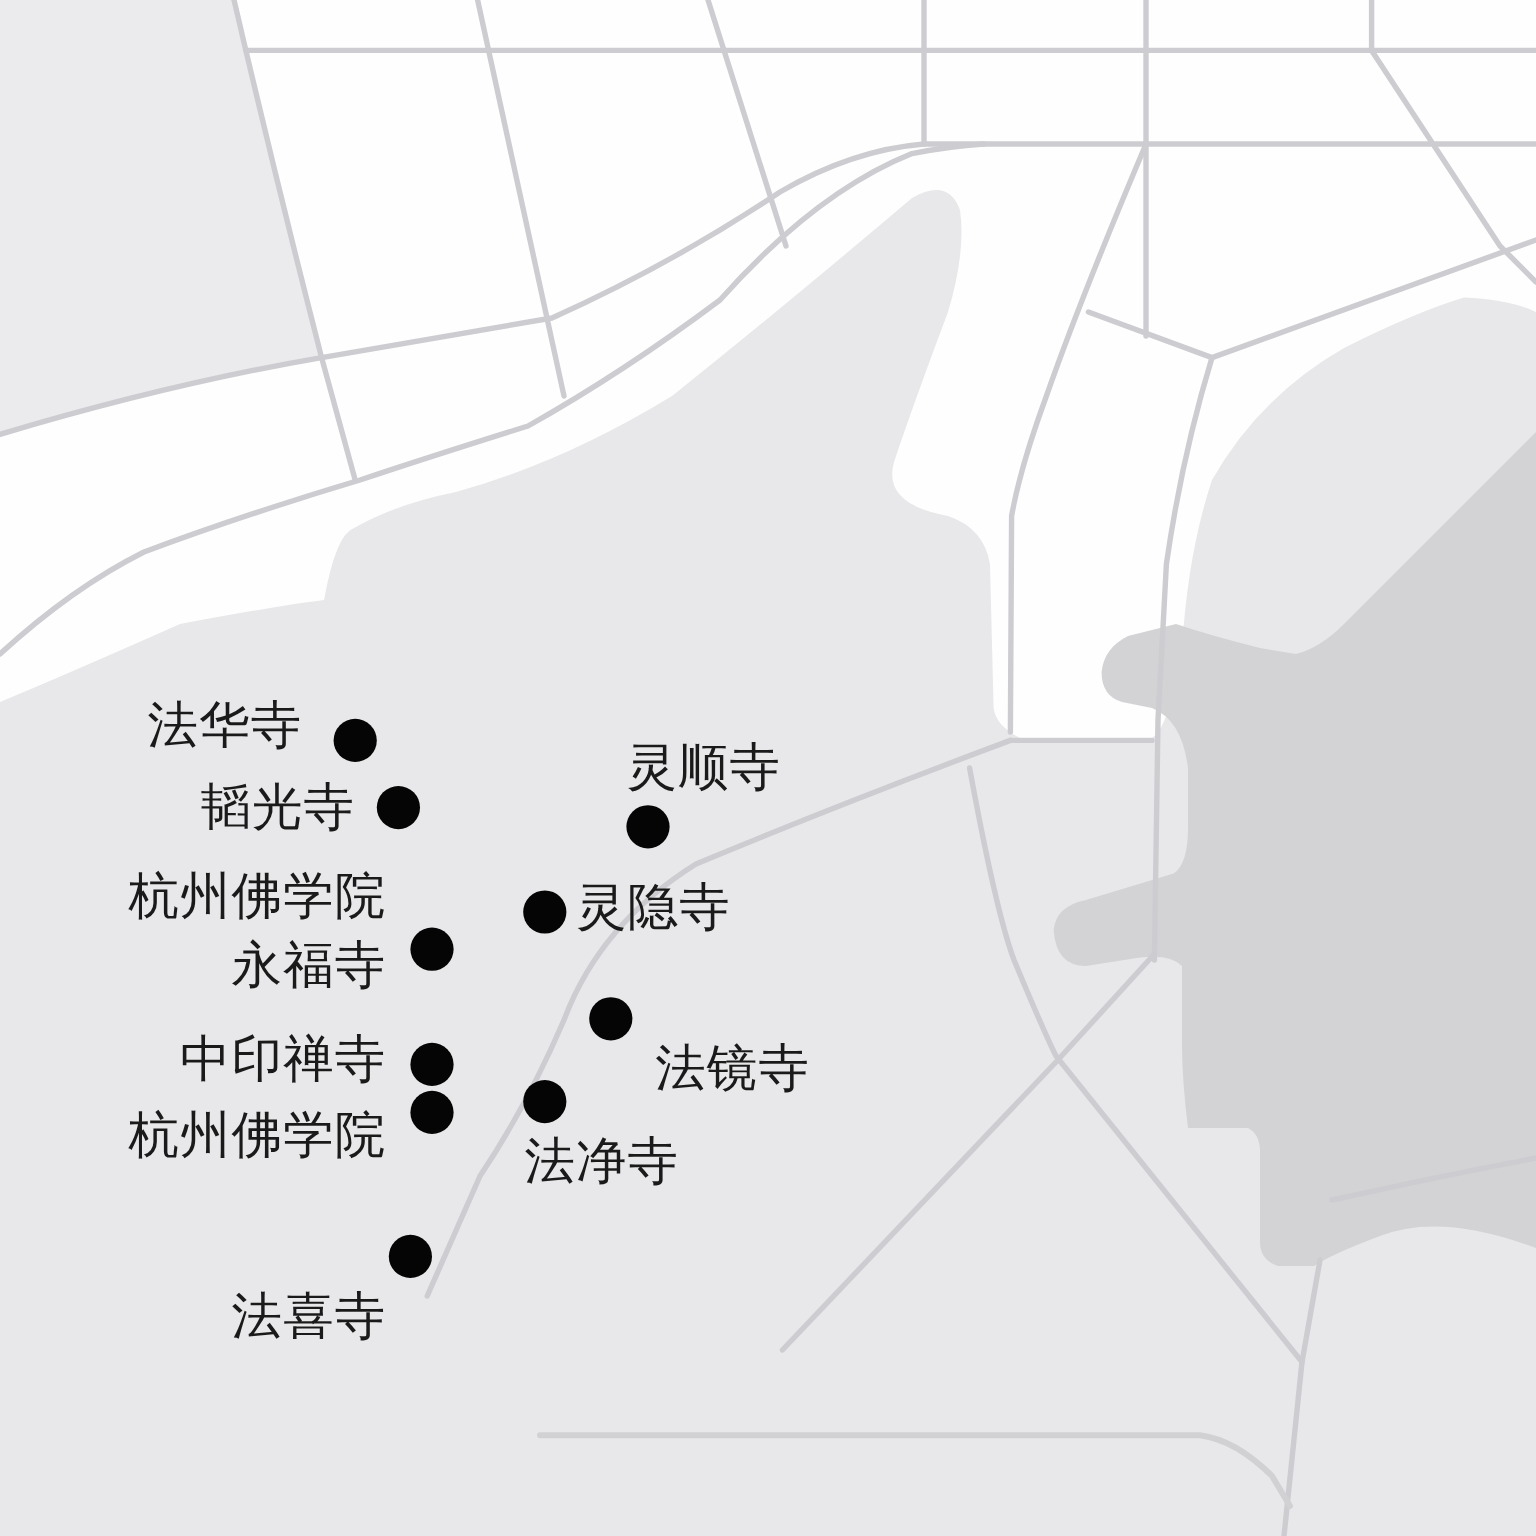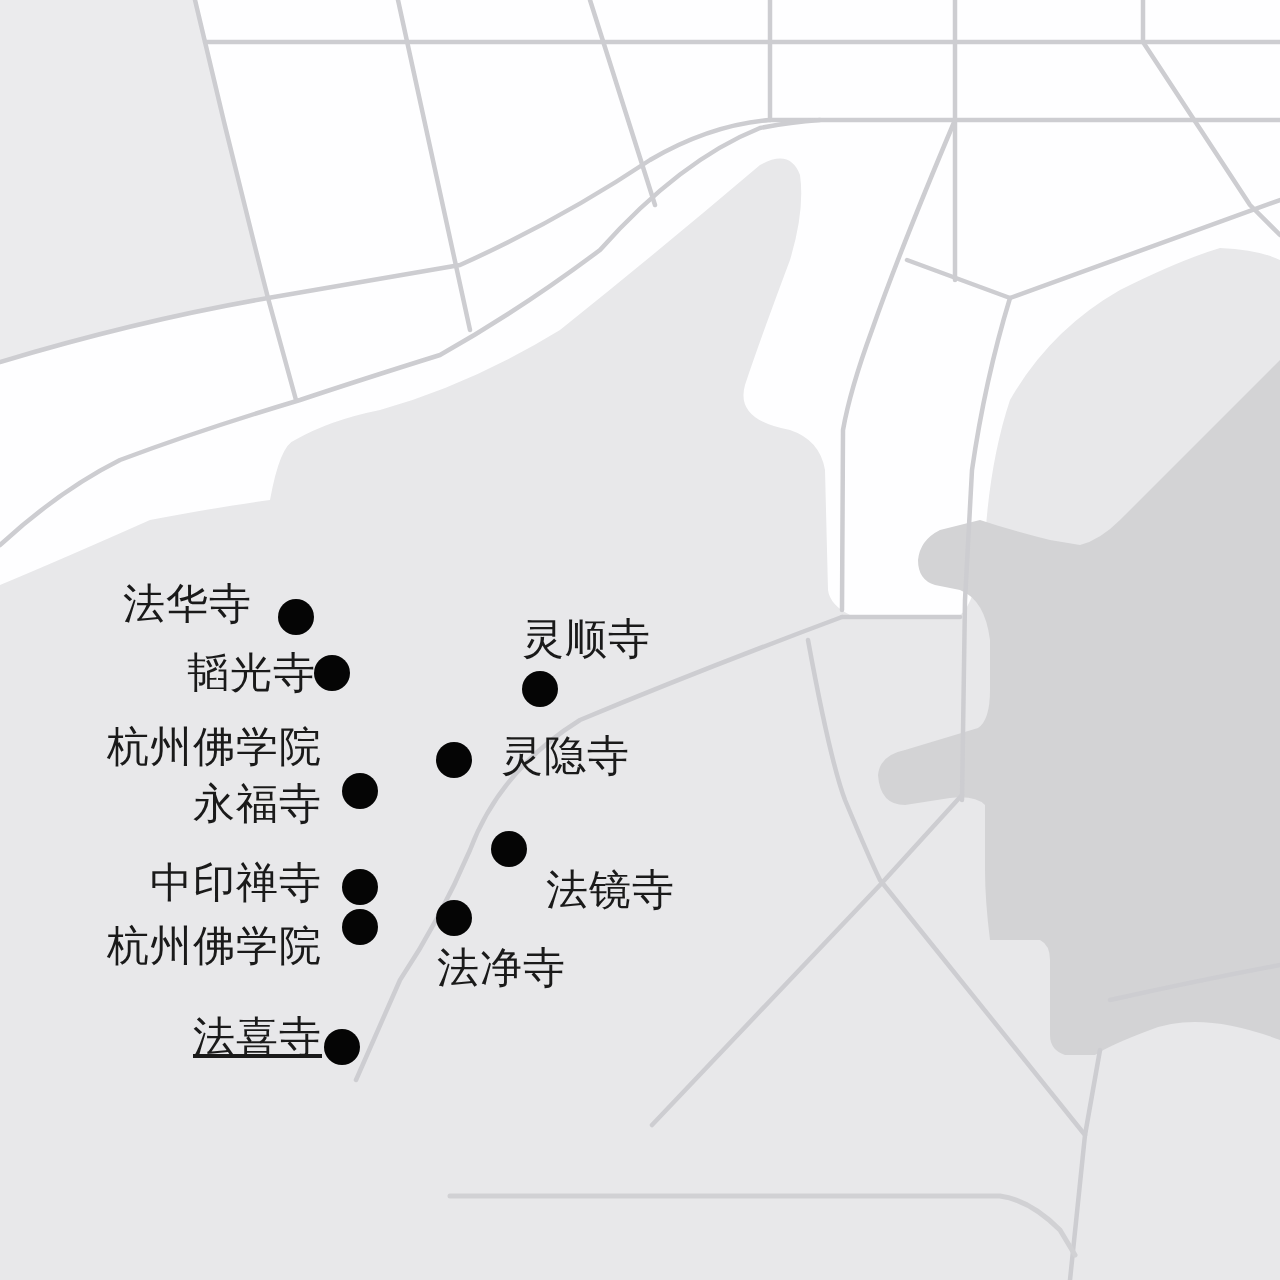"韬光寺" div.poi-label { left: 316px -> 296px }
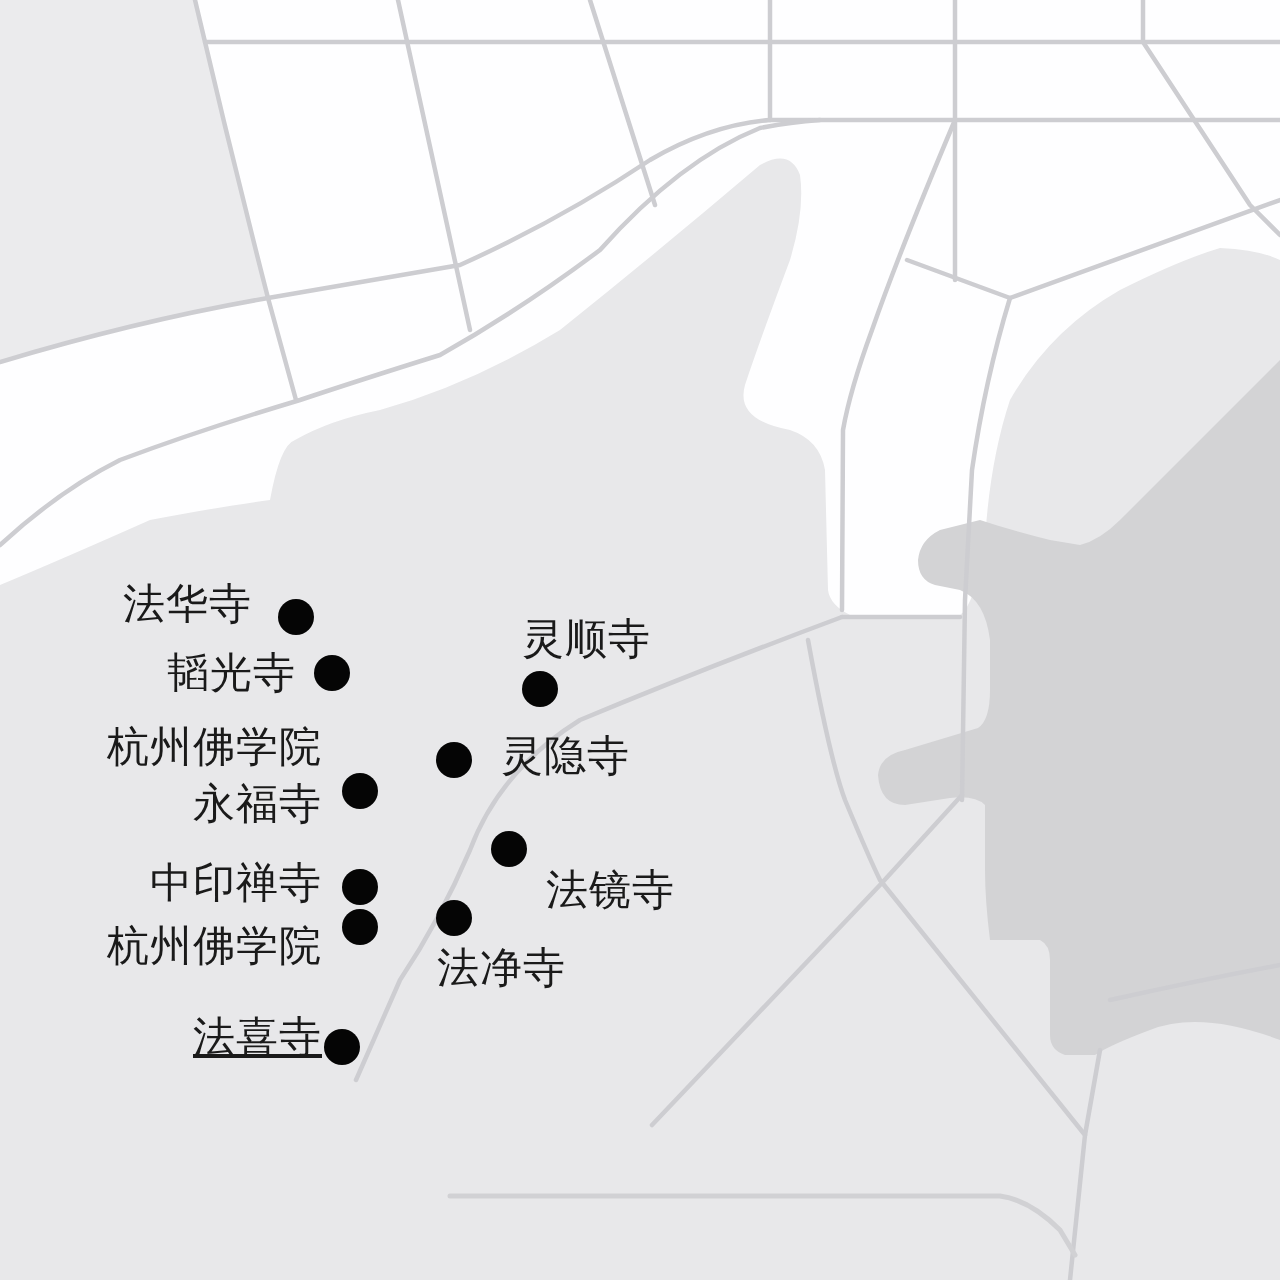"灵隐寺" div.poi-label { left: 501px -> 480px }
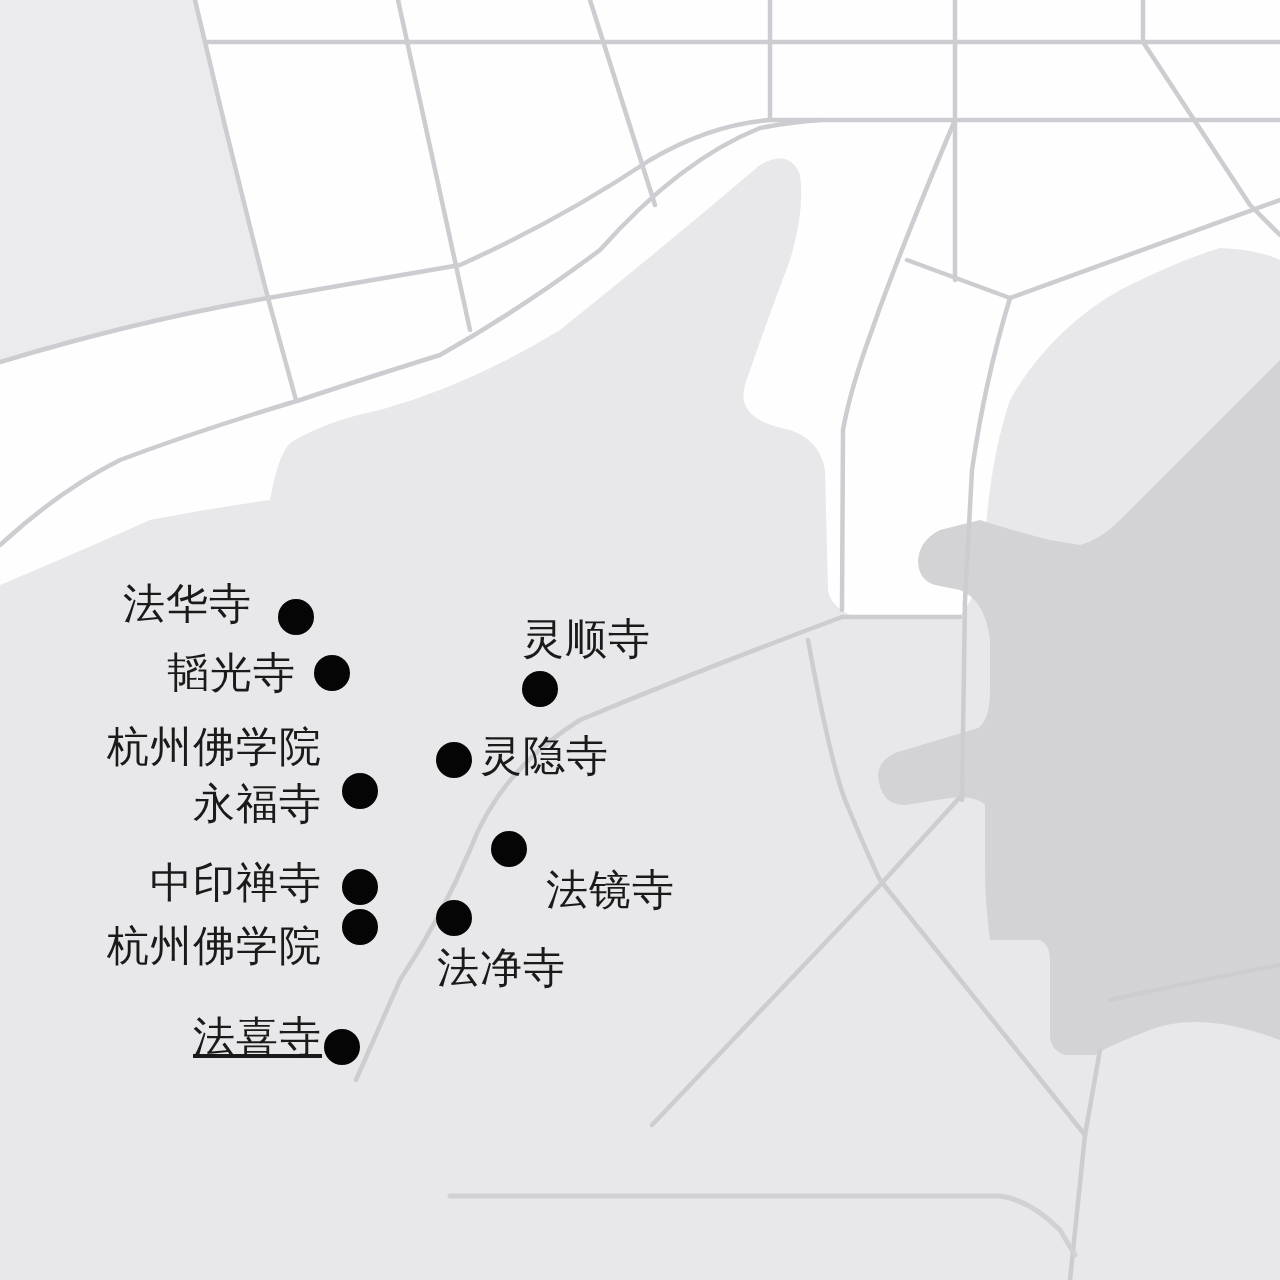"法喜寺" div.poi-label { text-decoration: underline -> none; top: 1016px -> 1076px }
